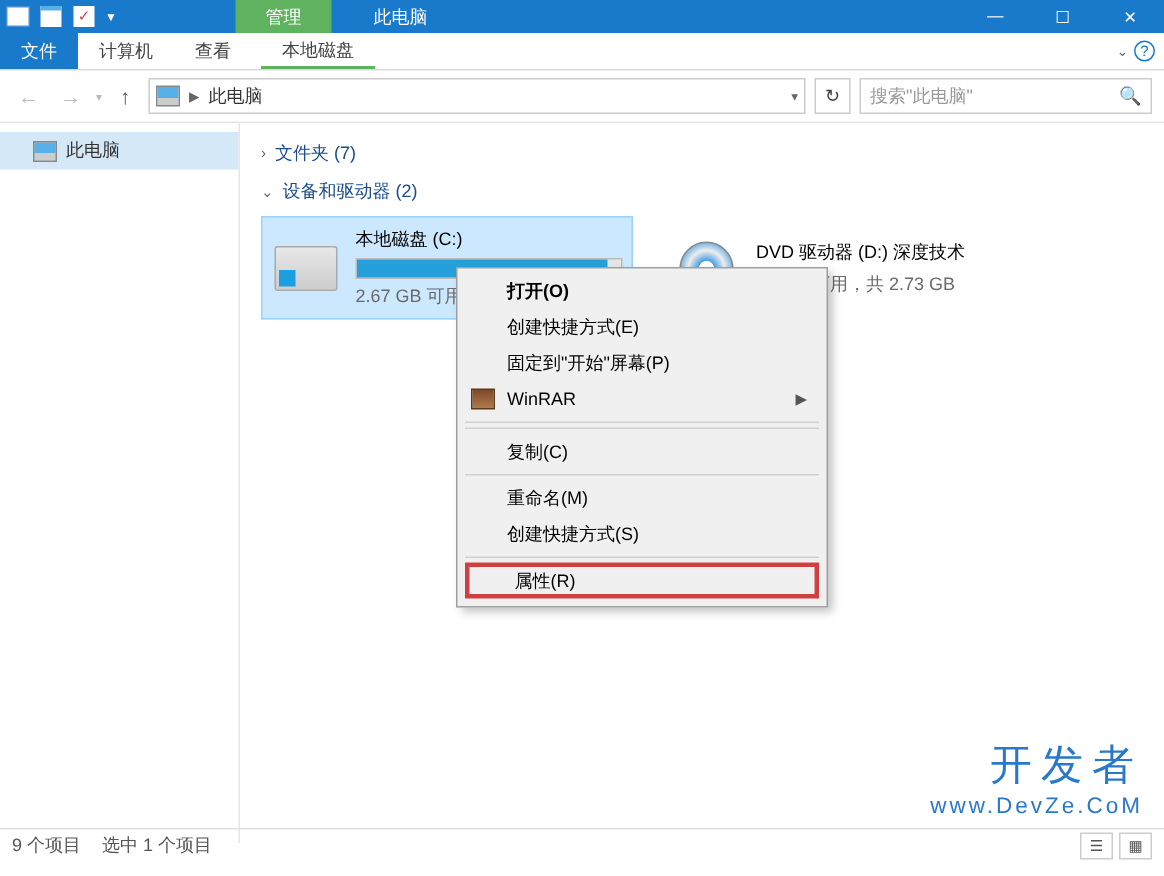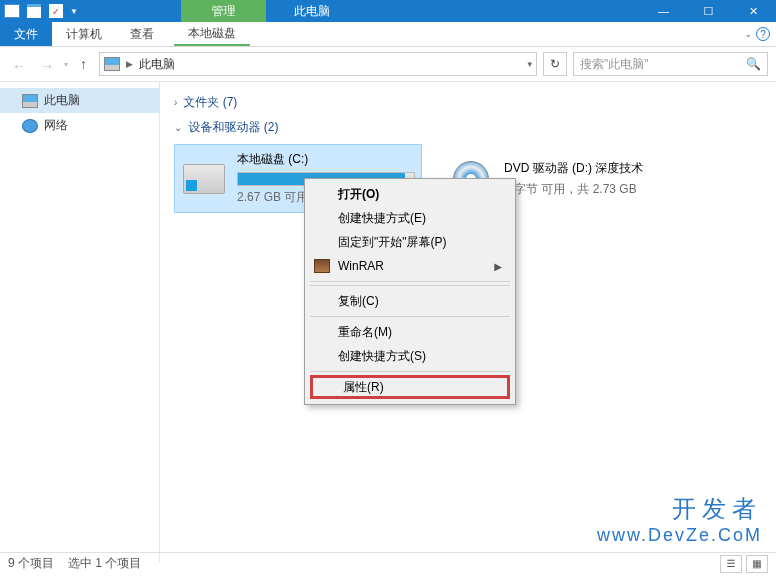"管理" .titlebar .contextual-tab { margin-left: 101px -> 77px; width: 85px -> 64px }
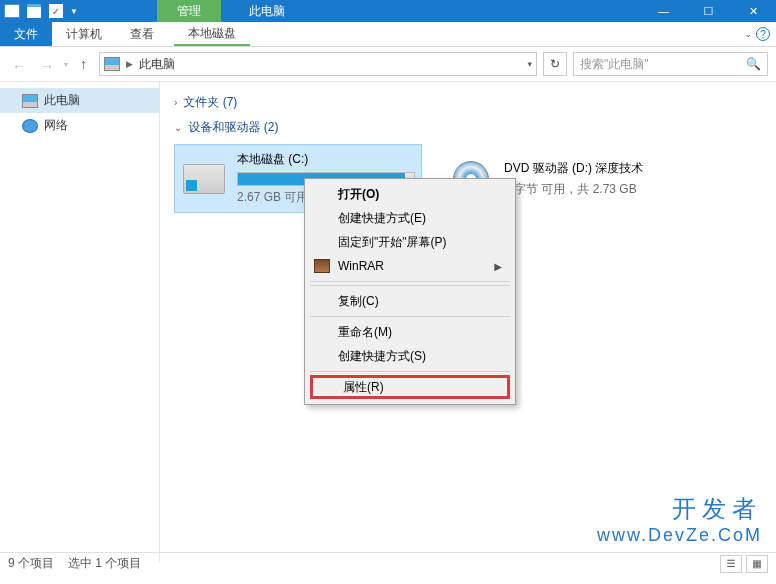"网络" div.side-item { html: <div> <div></div> <span>网络</span> </div> -> none }
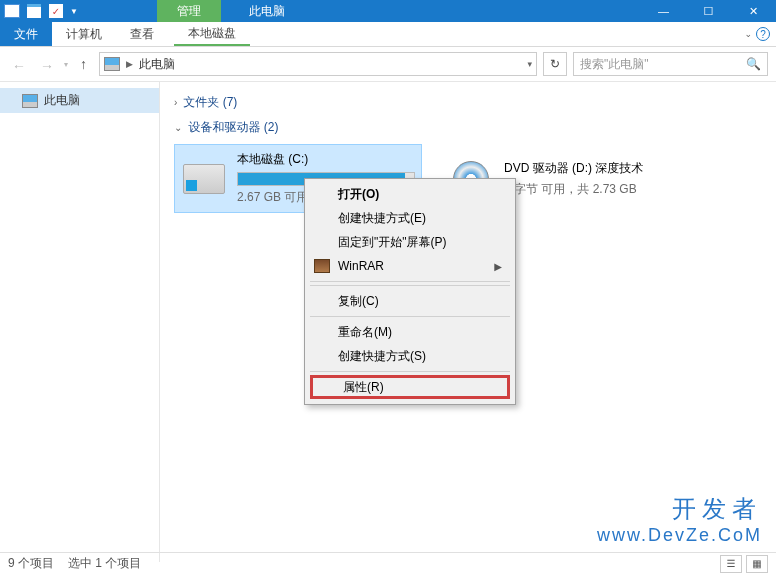"打开(O)" .ctx-menu { width: 212px -> 248px }
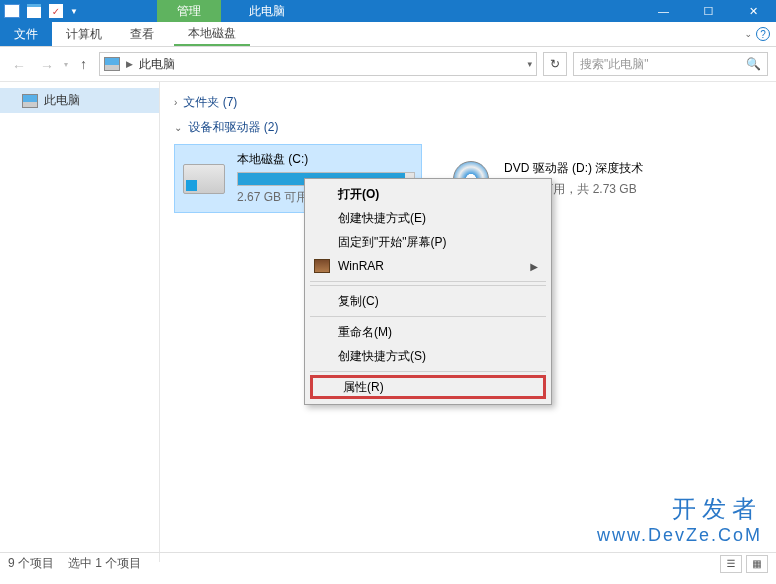"开发者" .watermark .big { font-size: 24px -> 28px }
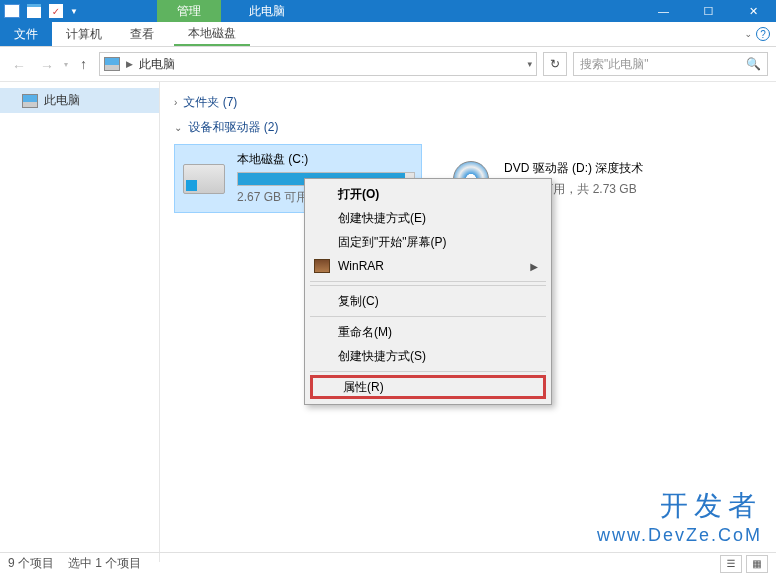"www.DevZe.CoM" .watermark .small { font-size: 18px -> 15px }
